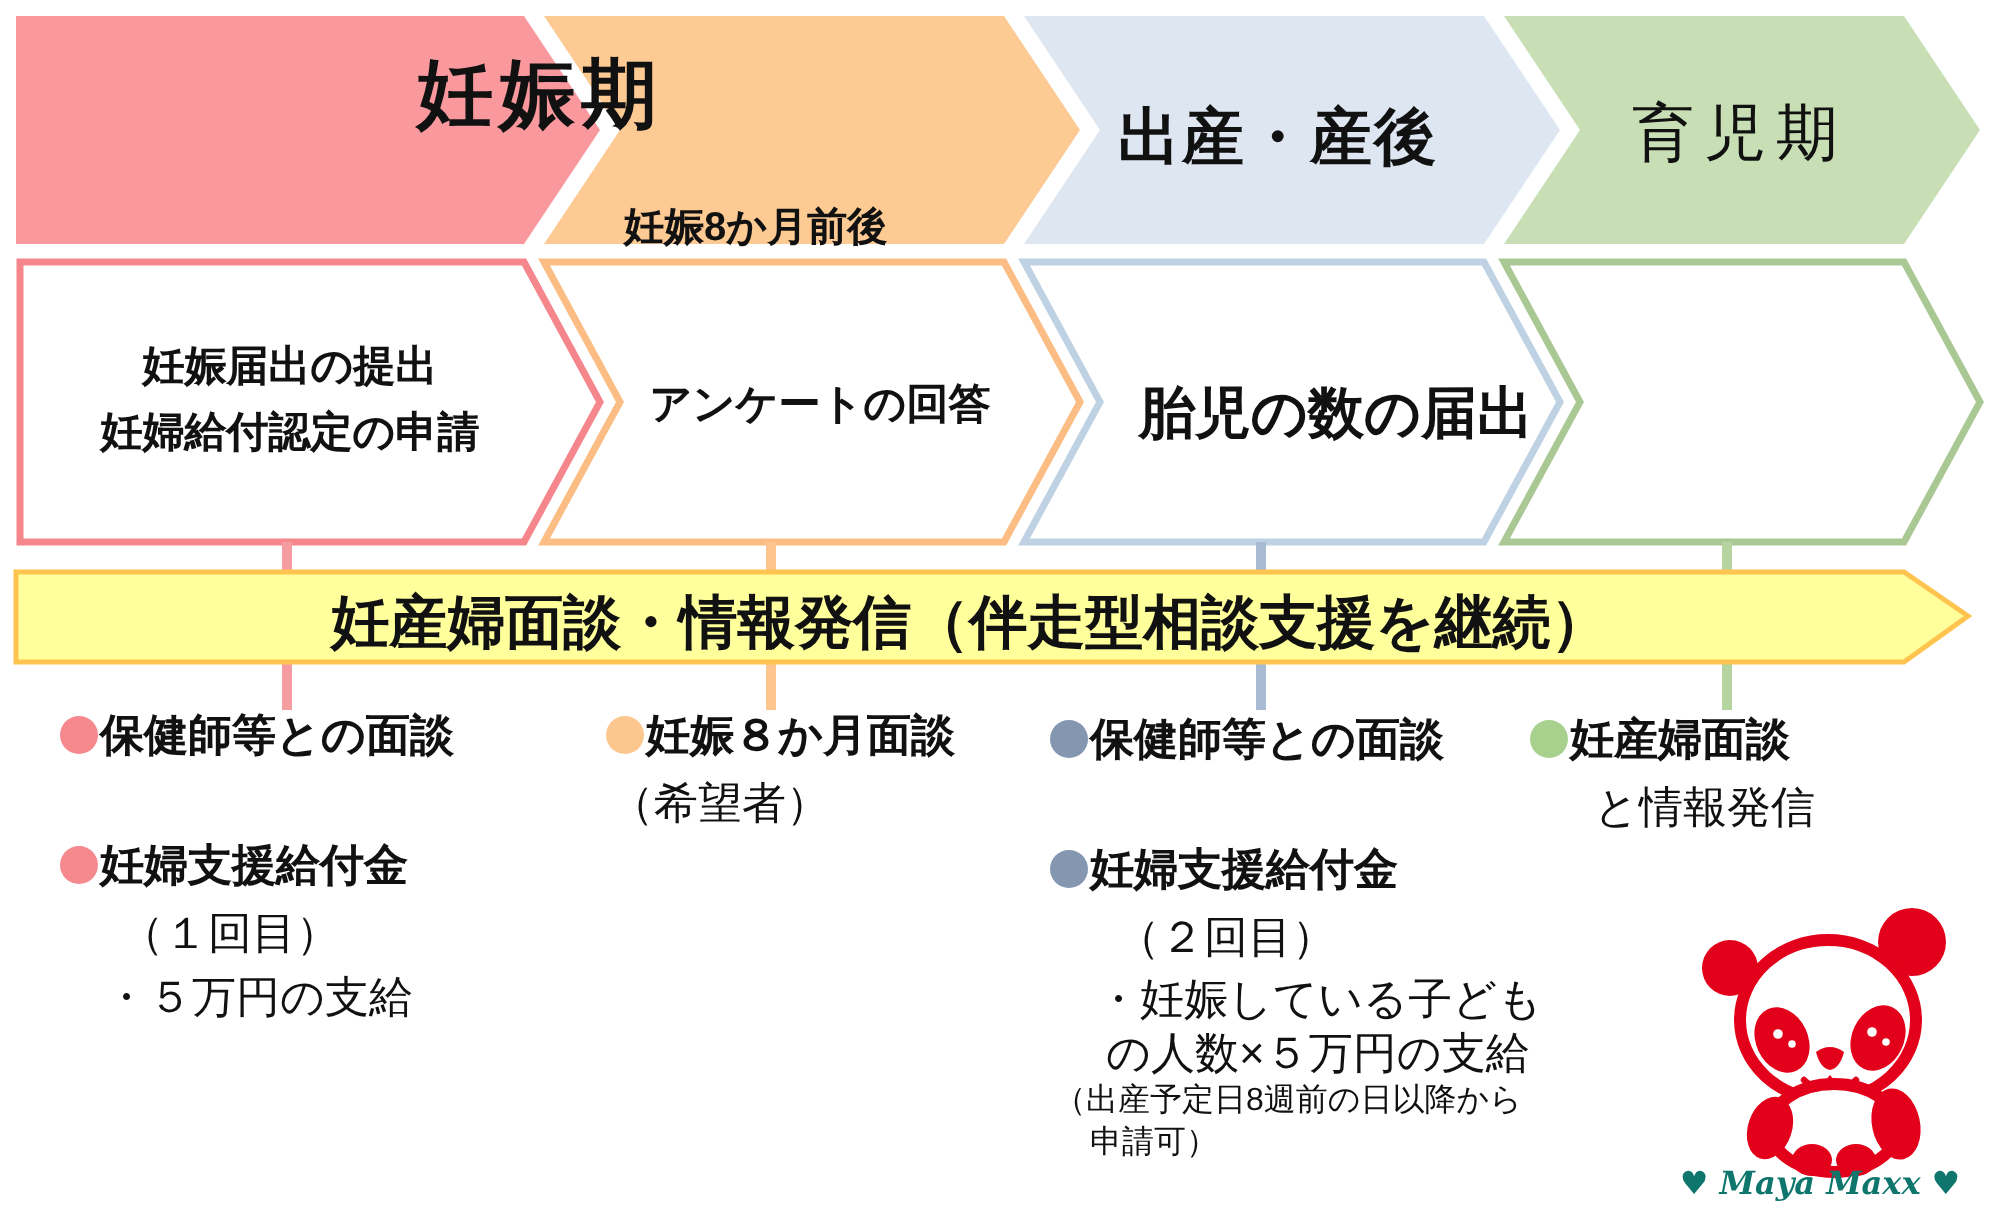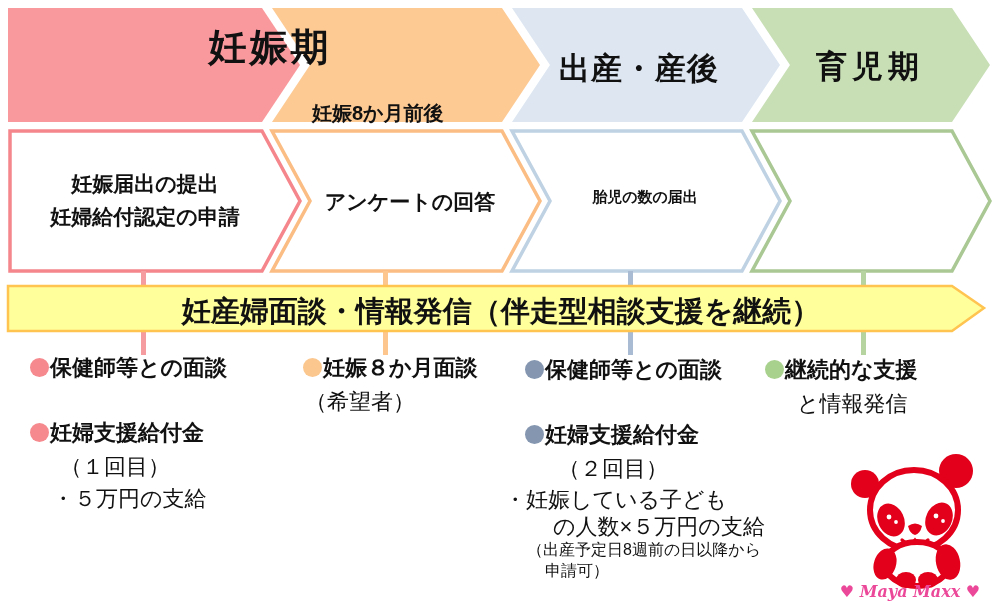"育児期" .t-phase3 { font-weight: 700 -> 400 }
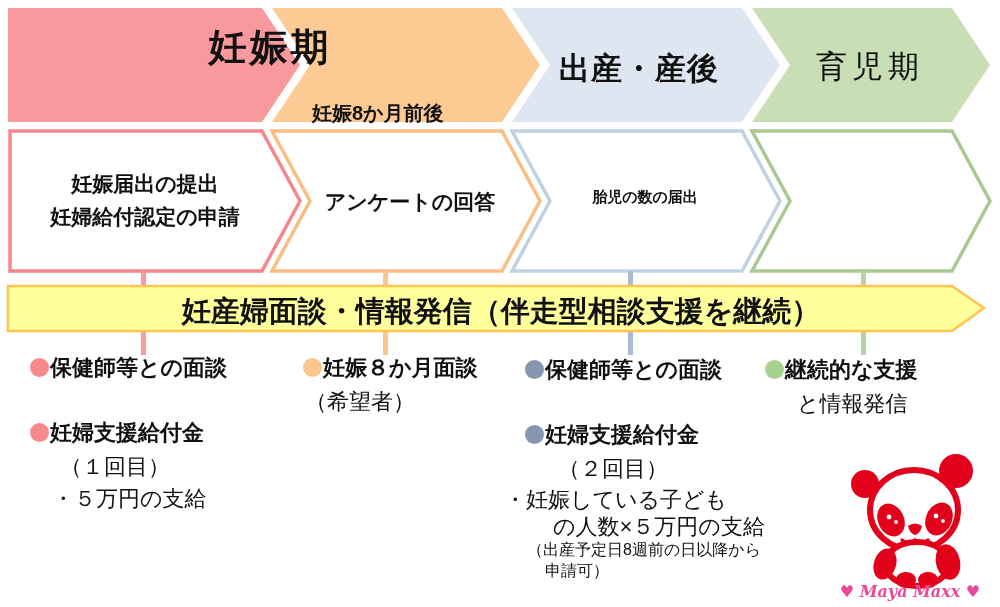"胎児の数の届出" .t-step3 { font-size: 15px -> 28px; left: 538px -> 561px }
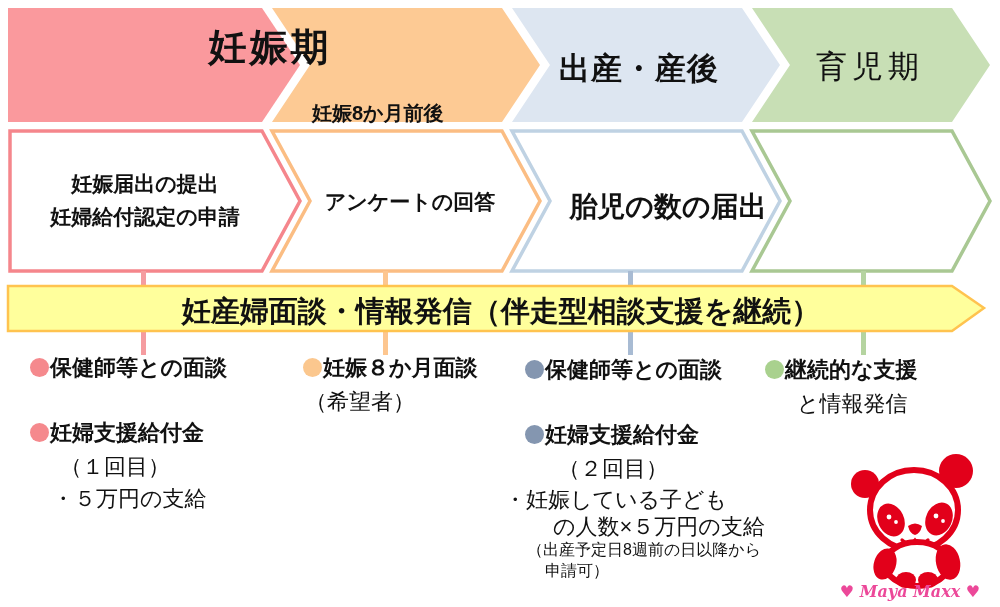"妊産婦面談・情報発信（伴走型相談支援を継続）" .t-banner { margin-left: 16px -> none }
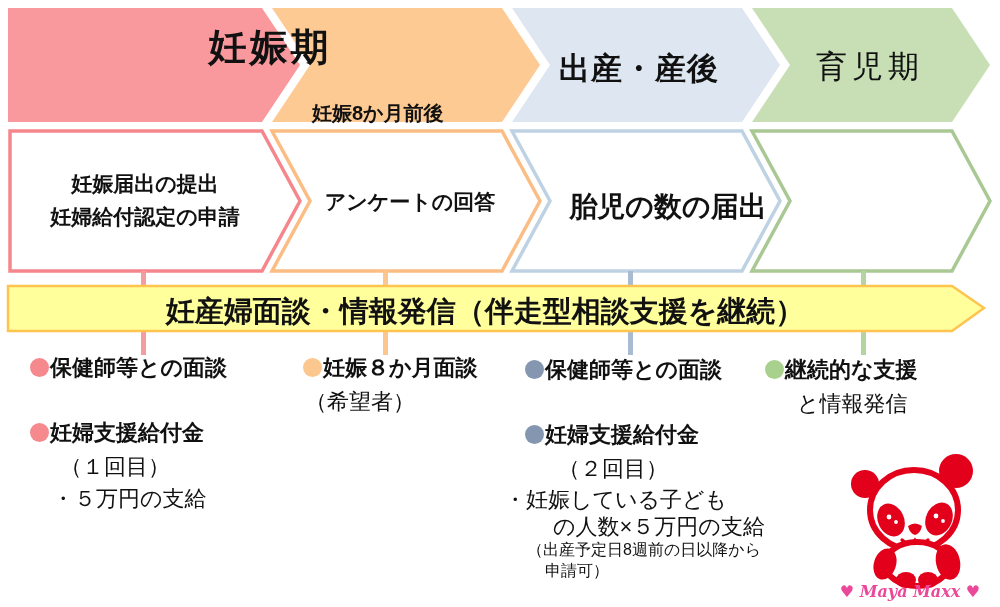"継続的な支援" span.note-text { text: 継続的な支援 -> 妊産婦面談 }
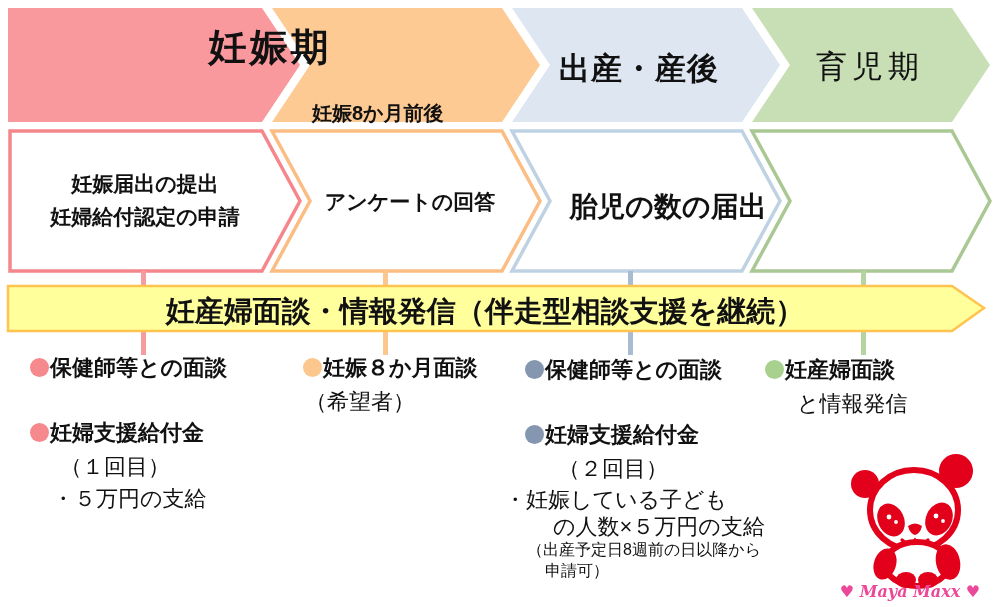"・妊娠している子ども" div.note-line { left: 504px -> 548px }
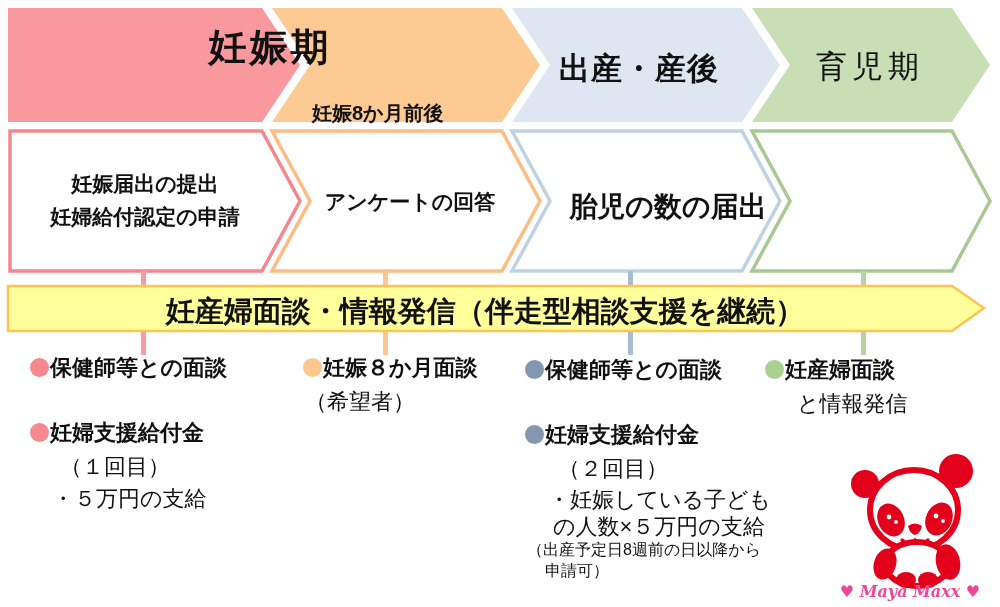"♥ Maya Maxx ♥" .t-signature { color: #ec4899 -> #0f766e }
